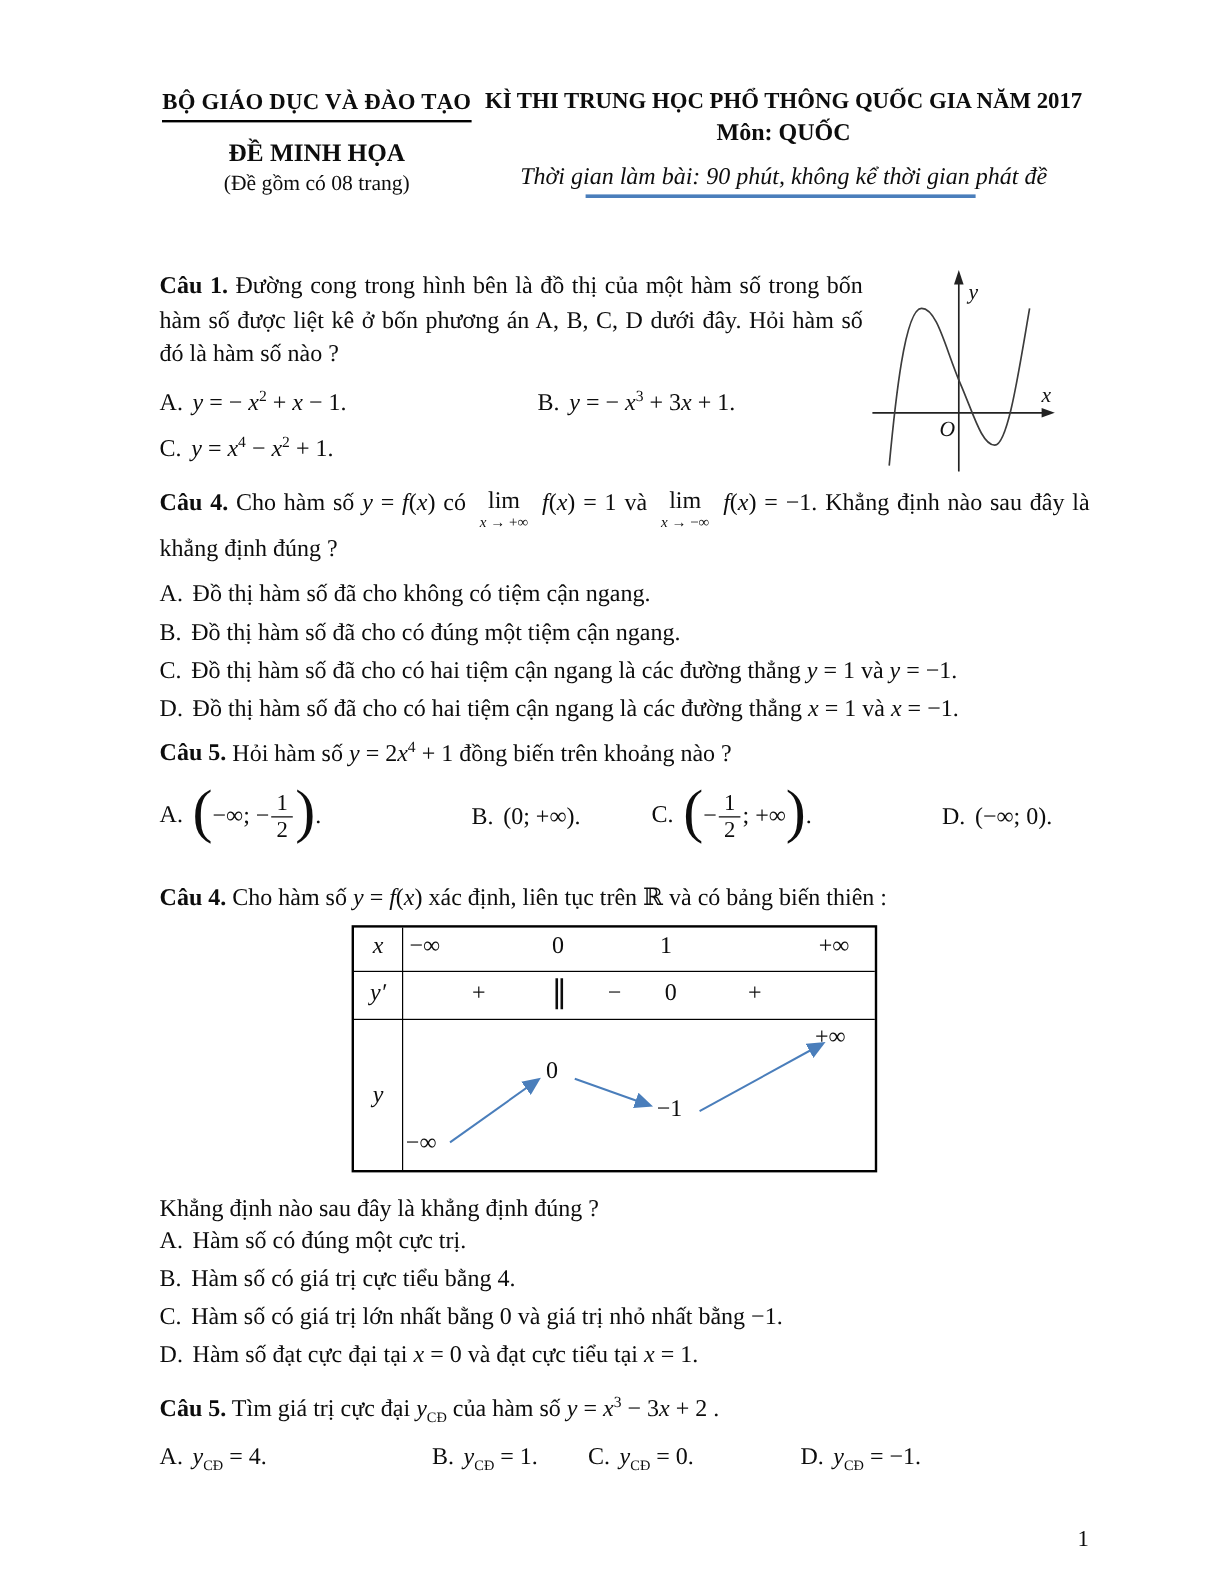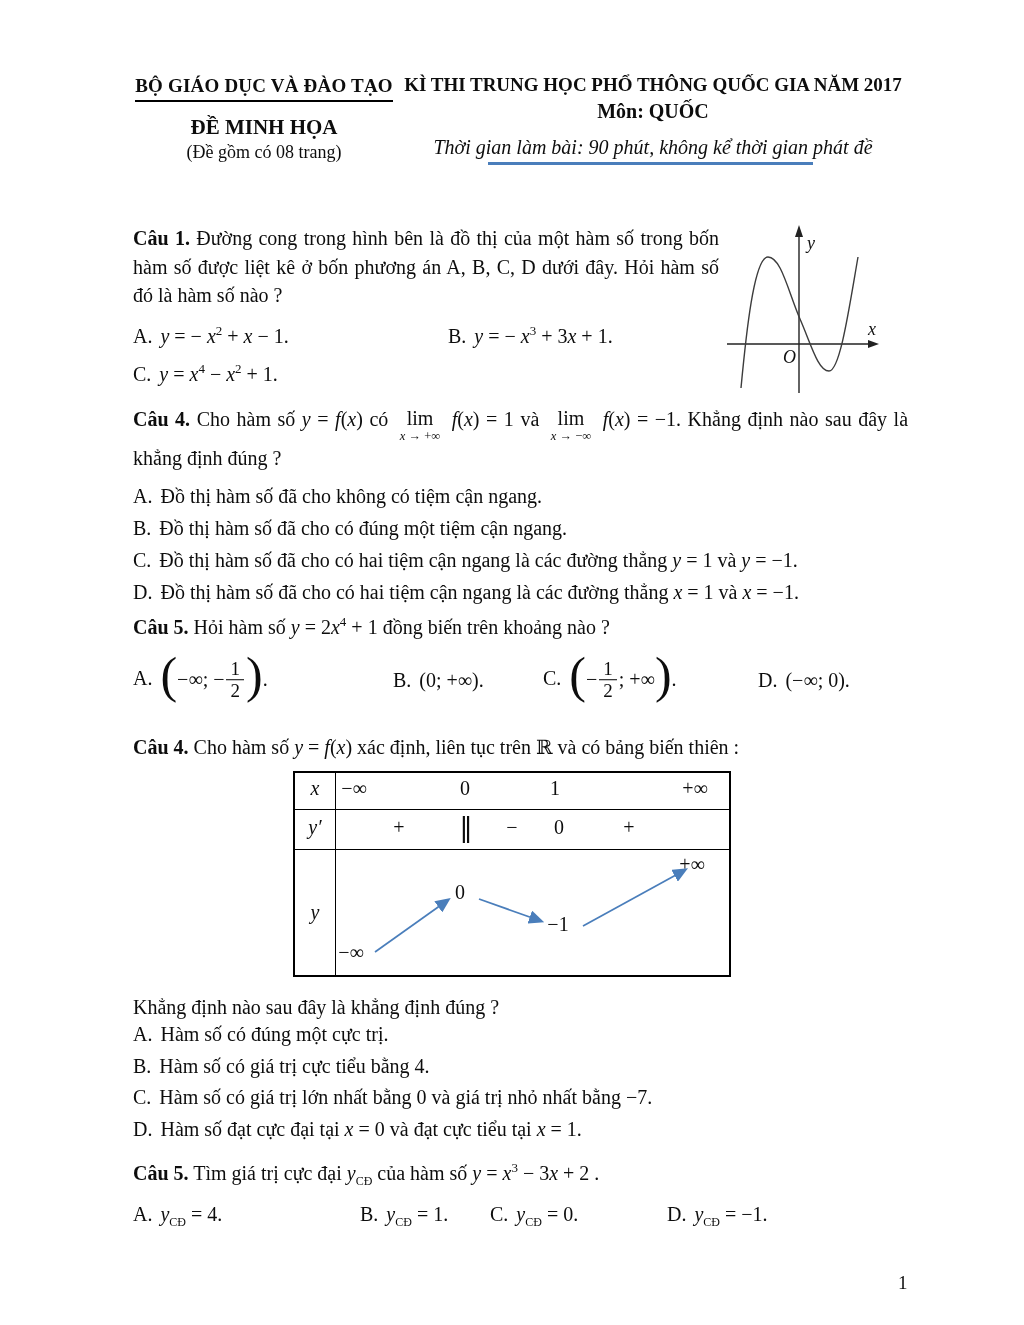"D. (−∞; 0)." div.q3-opt { left: 625px -> 652px }
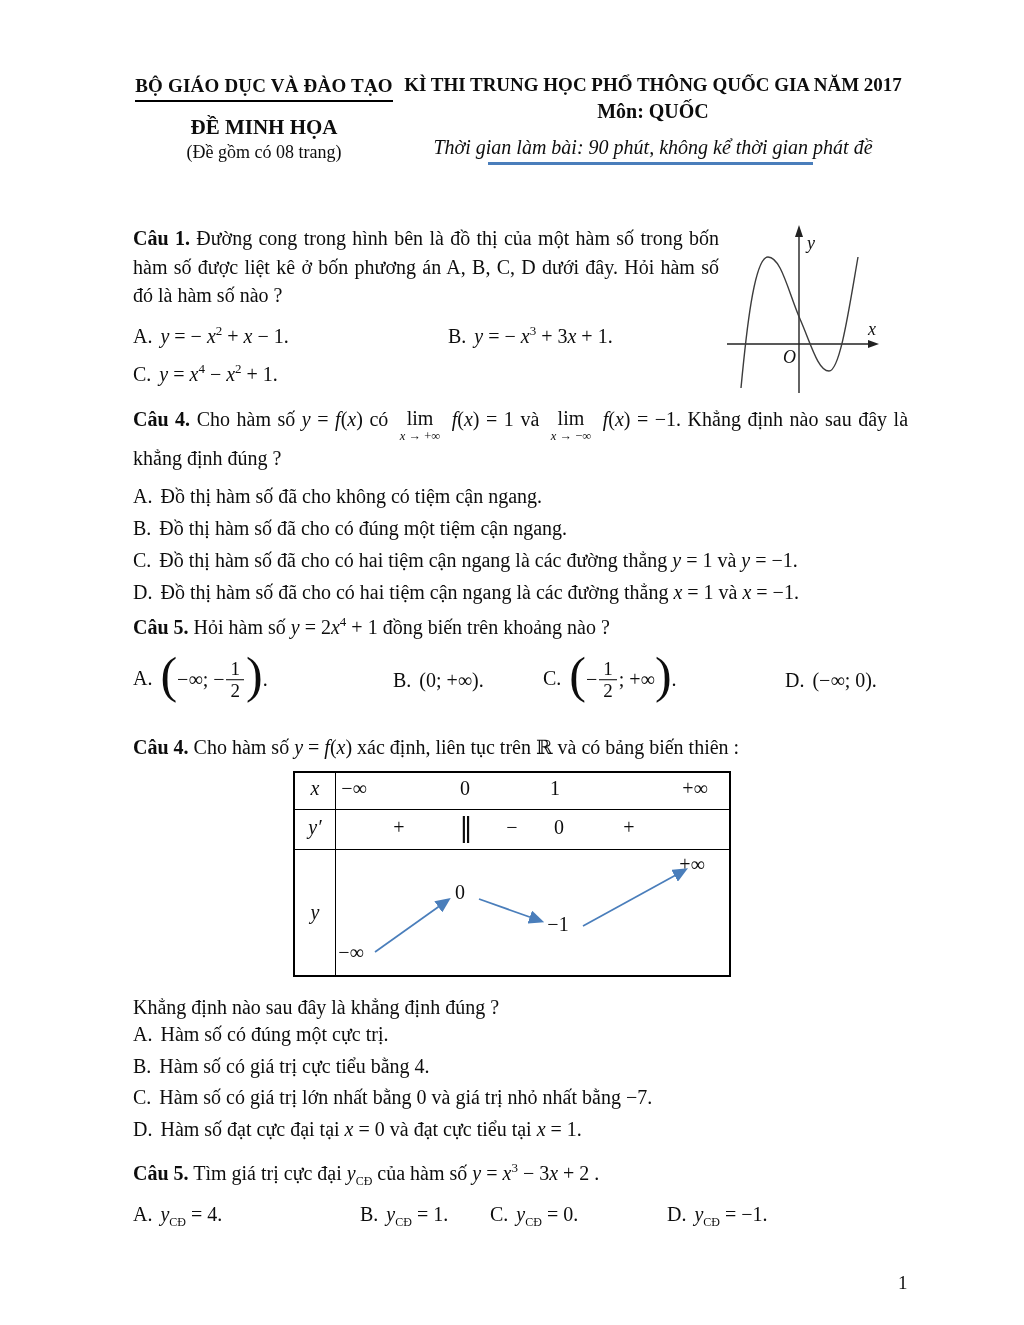"Hàm số có giá trị lớn" span { text: 7 -> 1 }
